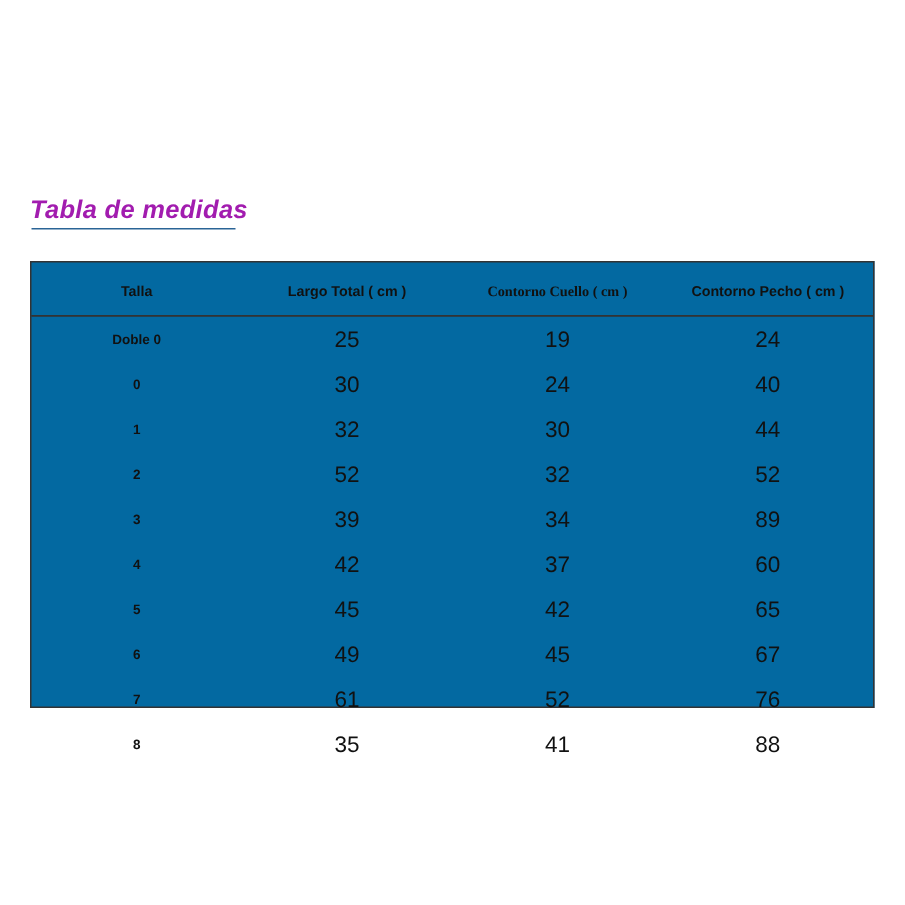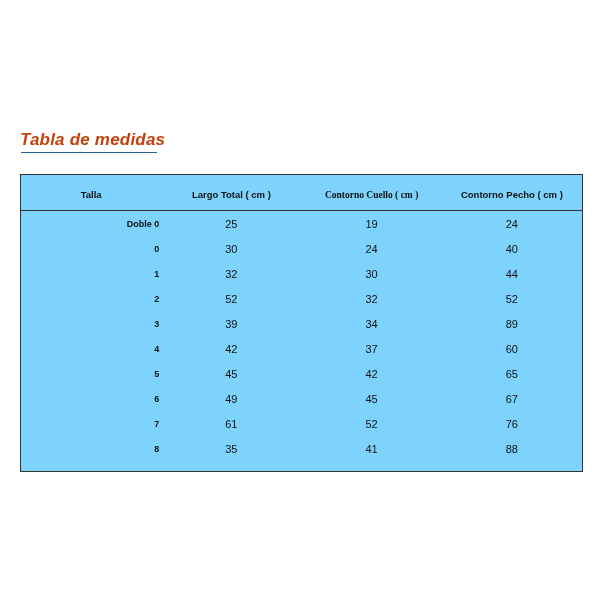"Tabla de medidas" .doc-title { color: #c2410c -> #a21caf }
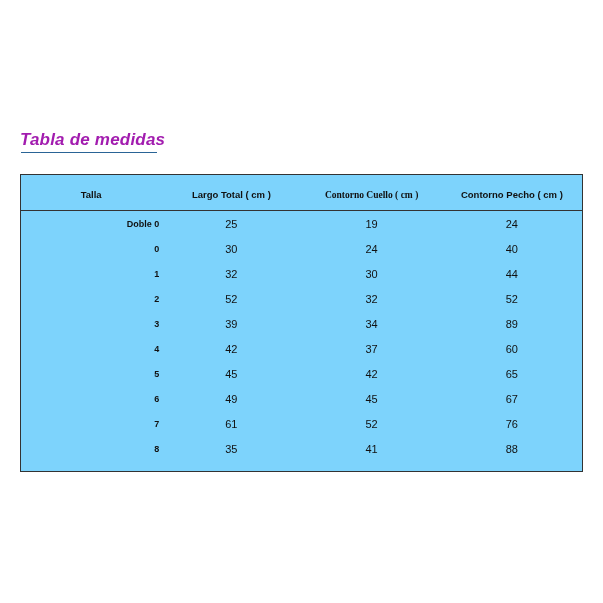"Talla" .table-wrap { background: #7dd3fc -> #0369a1 }
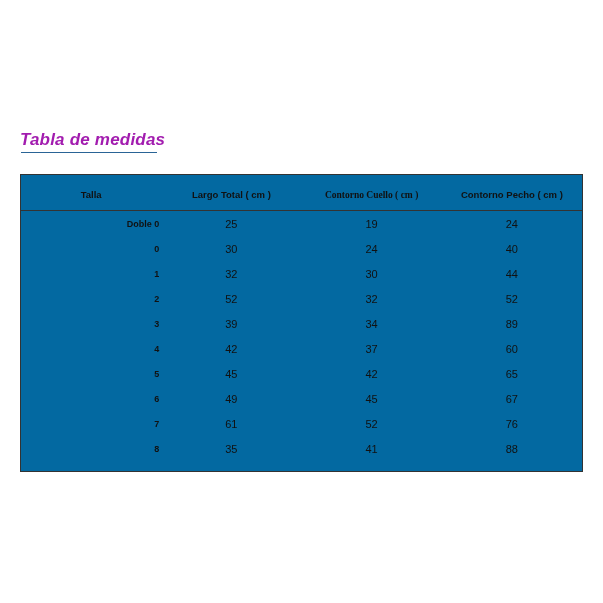"Doble 0" table.measures td.size-cell { text-align: right -> none }
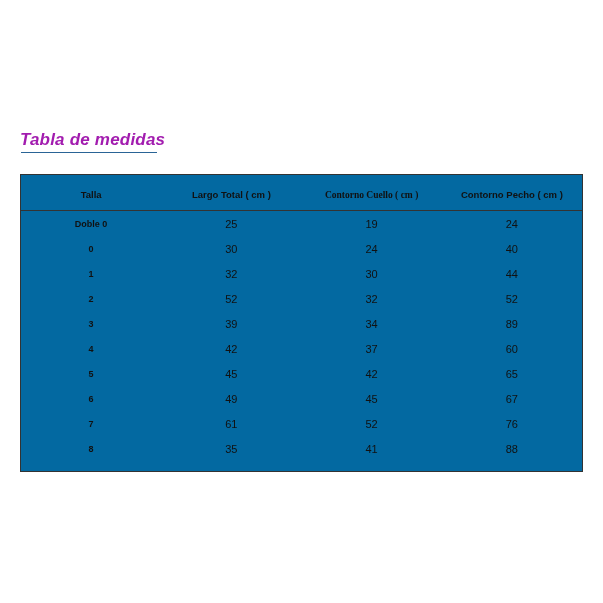"25" table.measures td { font-size: 11px -> 15px }
